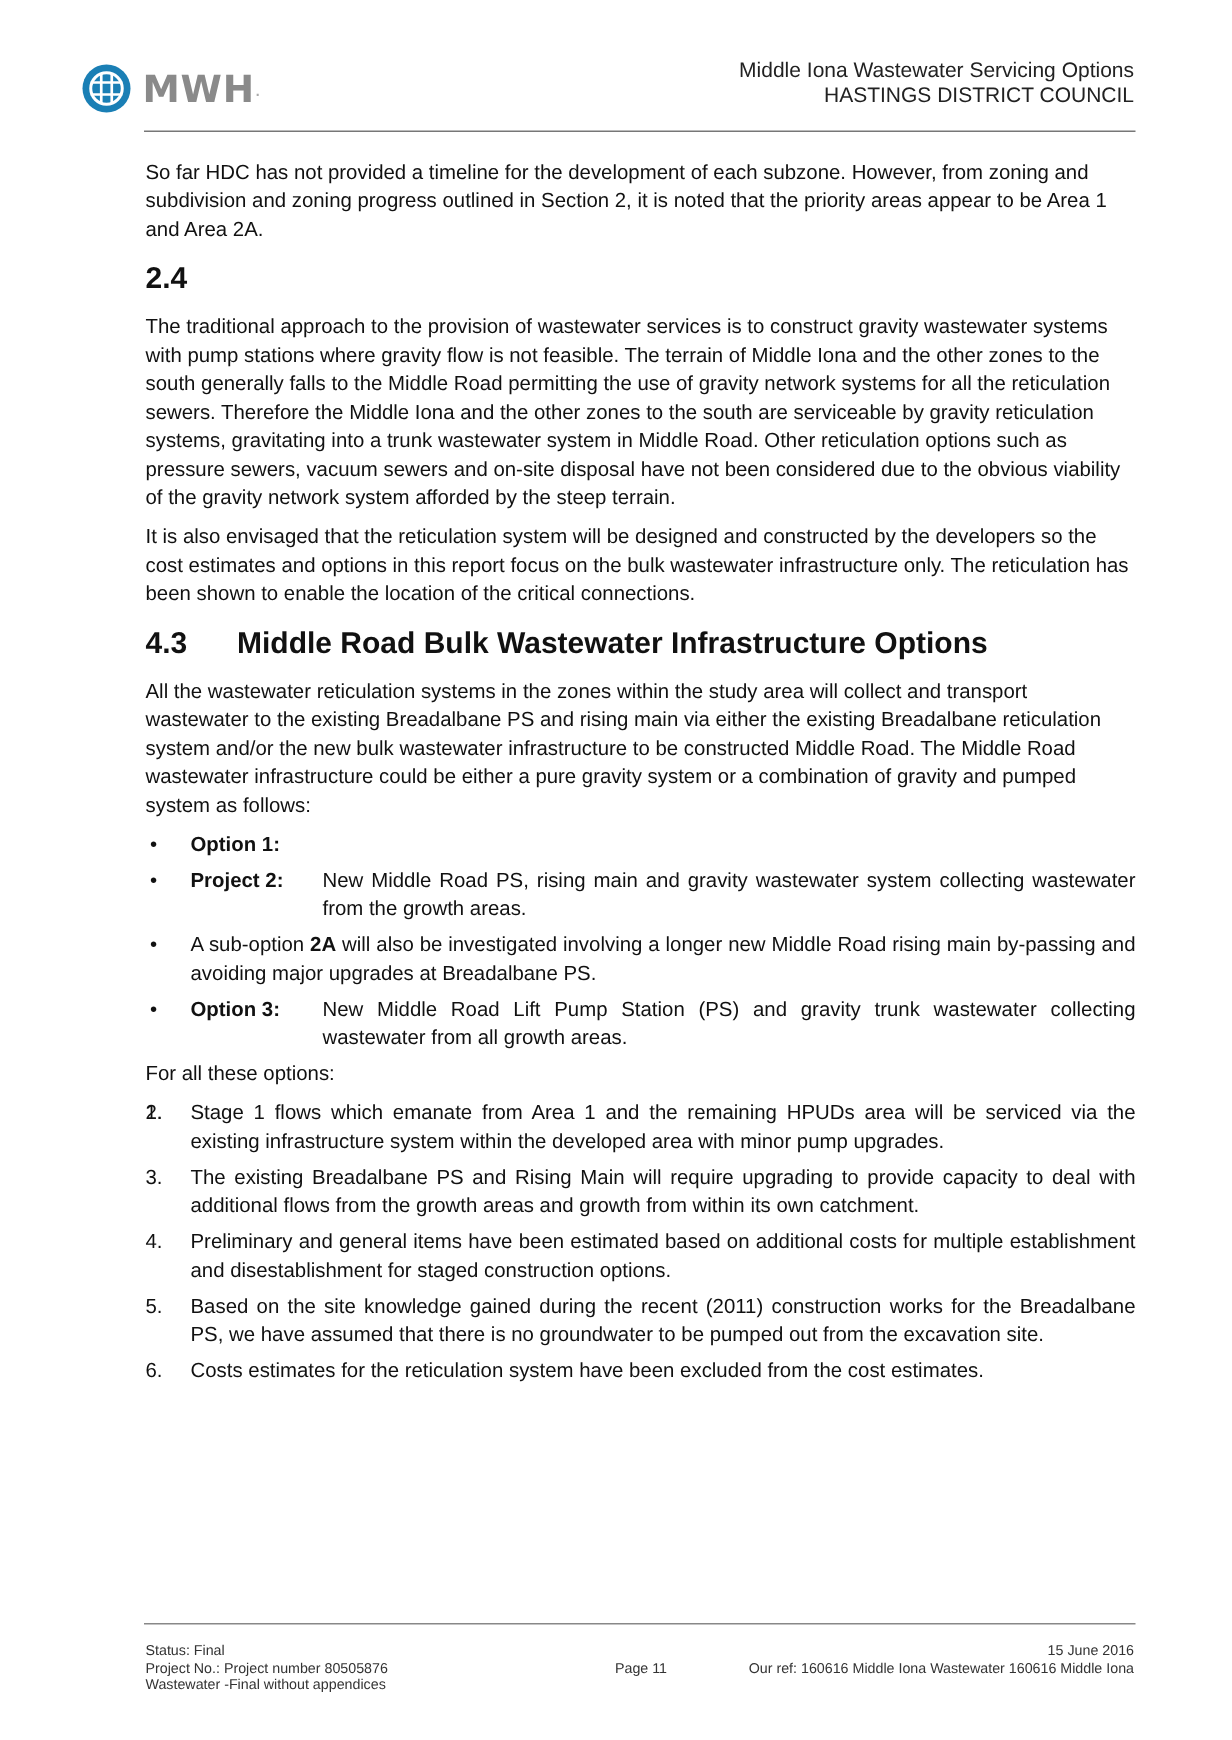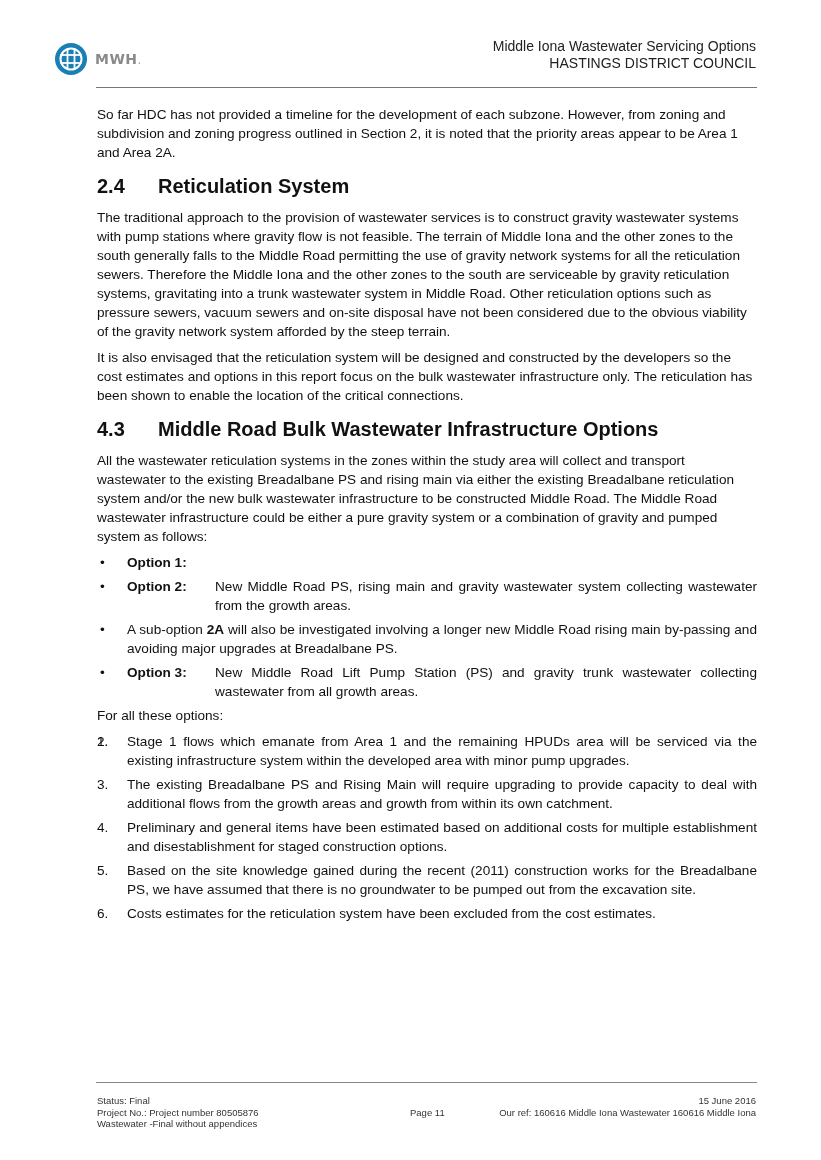"MWH" .logo-text { font-size: 14px -> 25px }
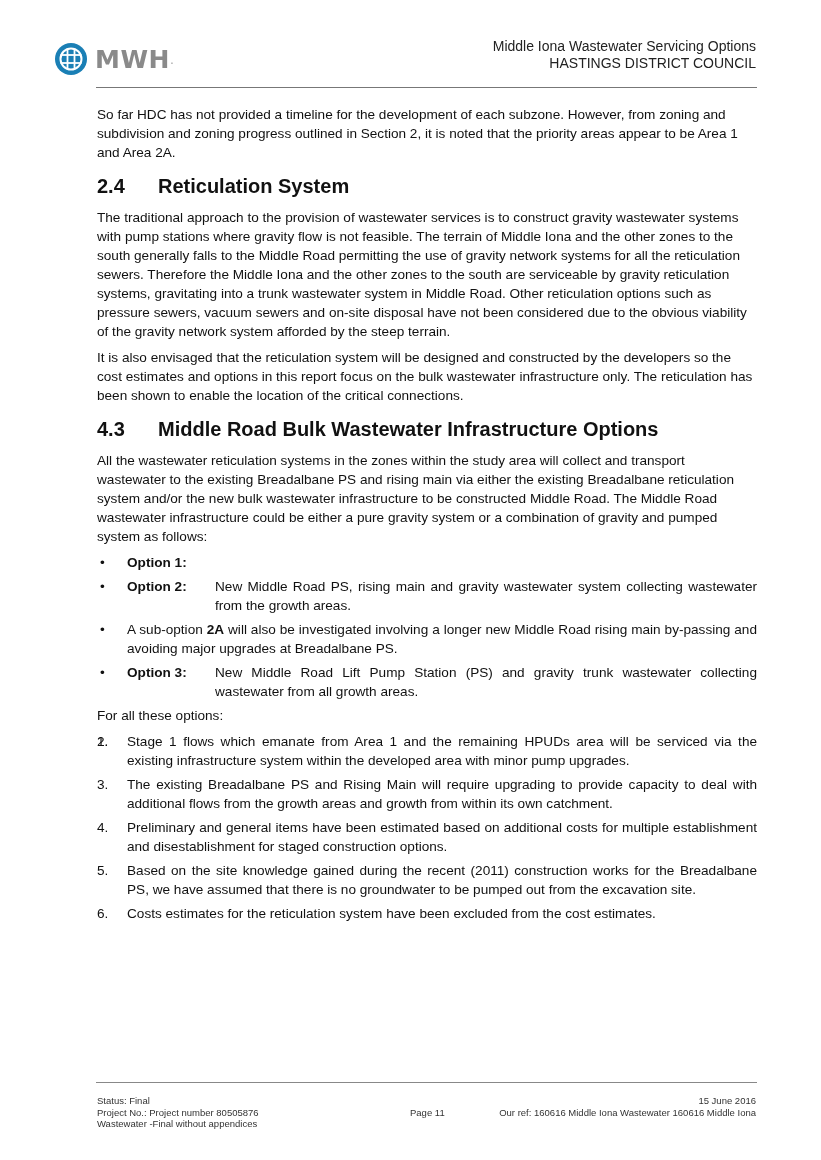"Reticulation System" span { html: <span>Reticulation System</span> -> none }
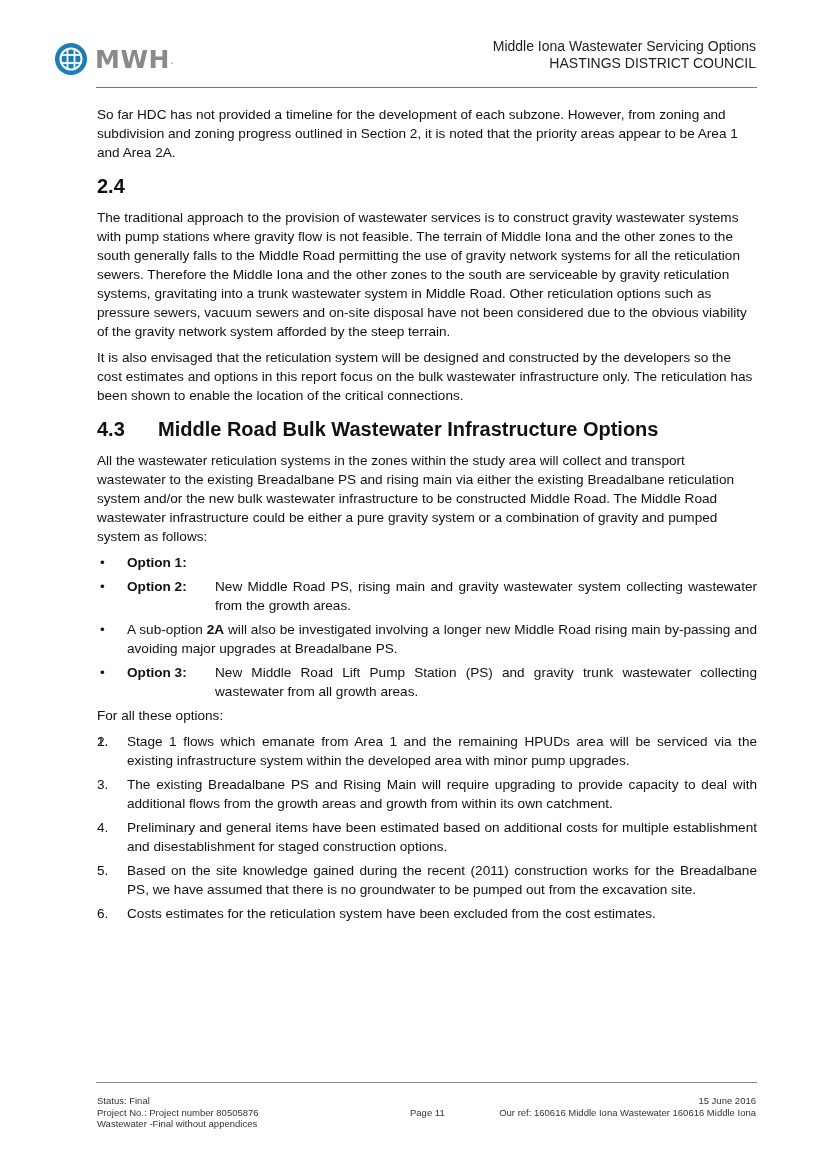"Option 2:" span.opt-label { text: Option -> Project }
